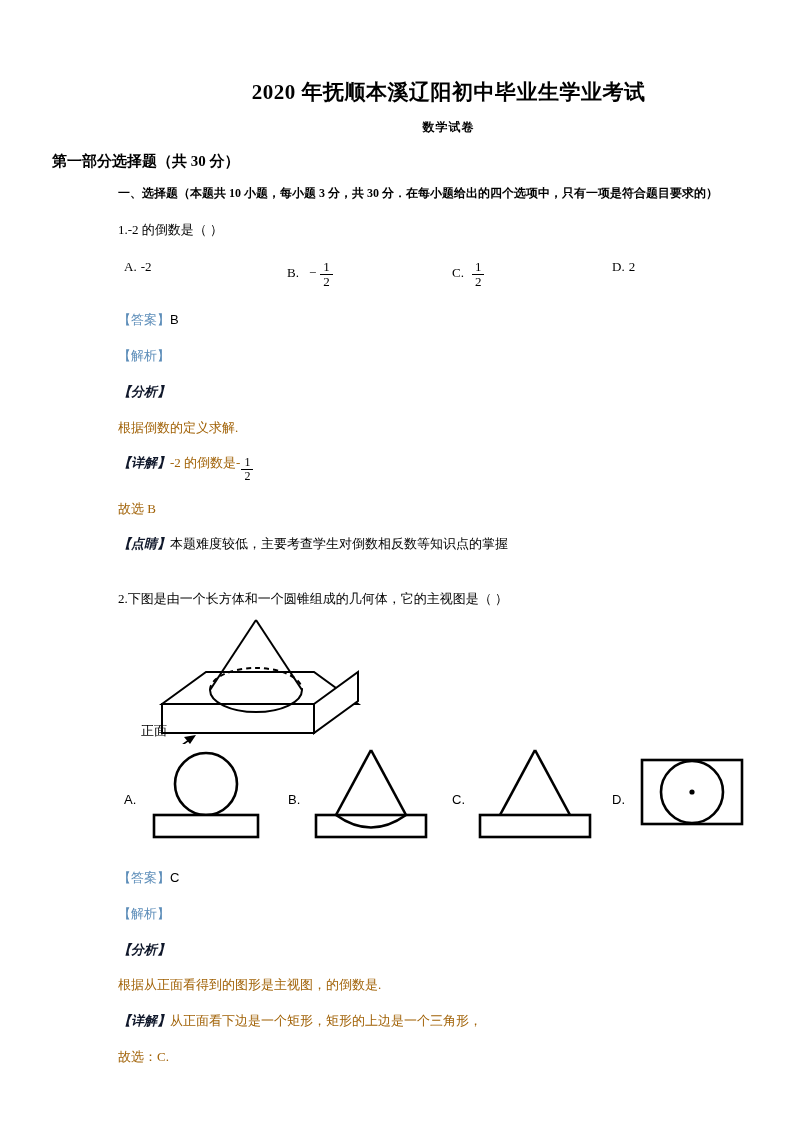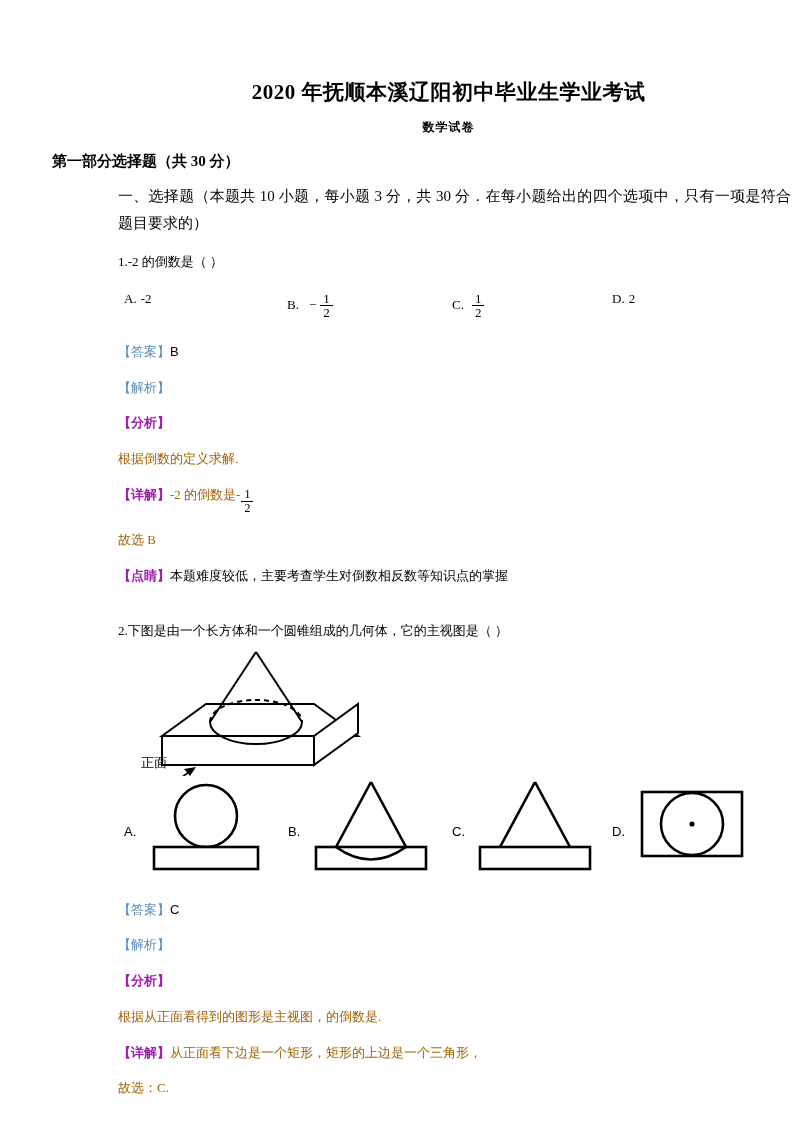"一、选择题（本题共 10 小题，每小题 3 分，共" .section-head { font-size: 15px -> 12px; font-weight: normal -> bold }
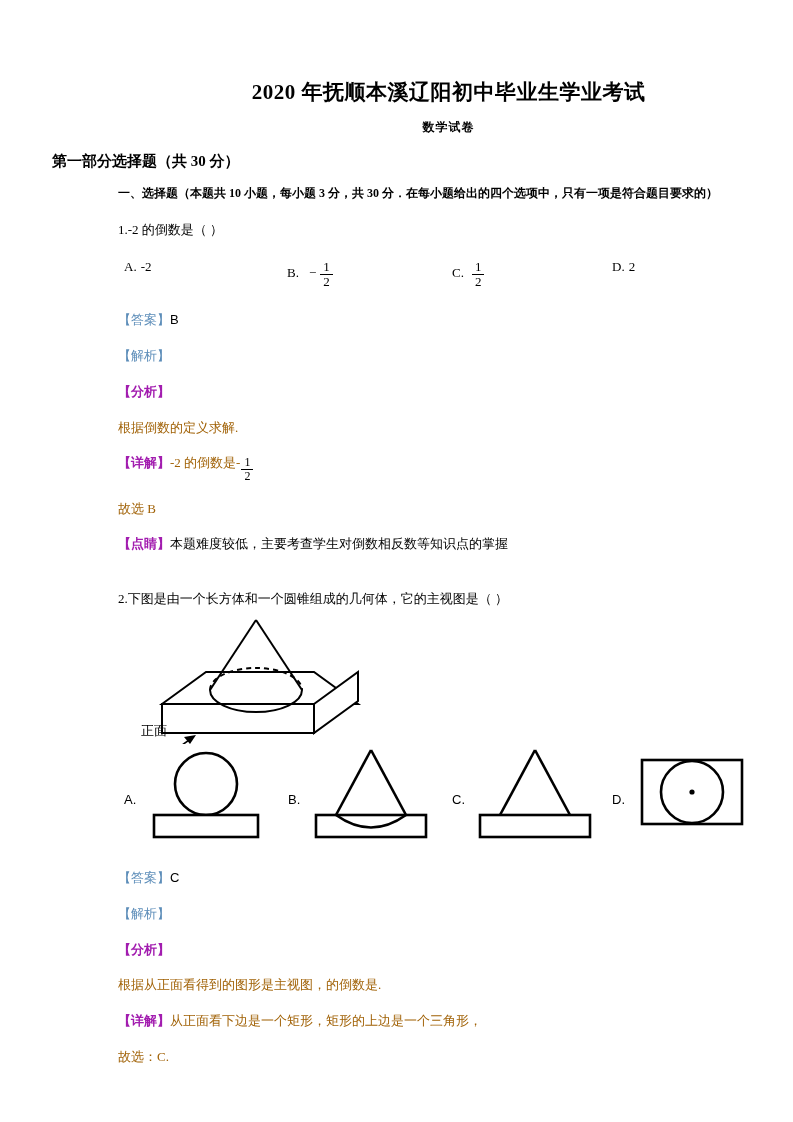"【分析】" .tag-dark { color: #a21caf -> #0f172a; font-style: none -> italic }
